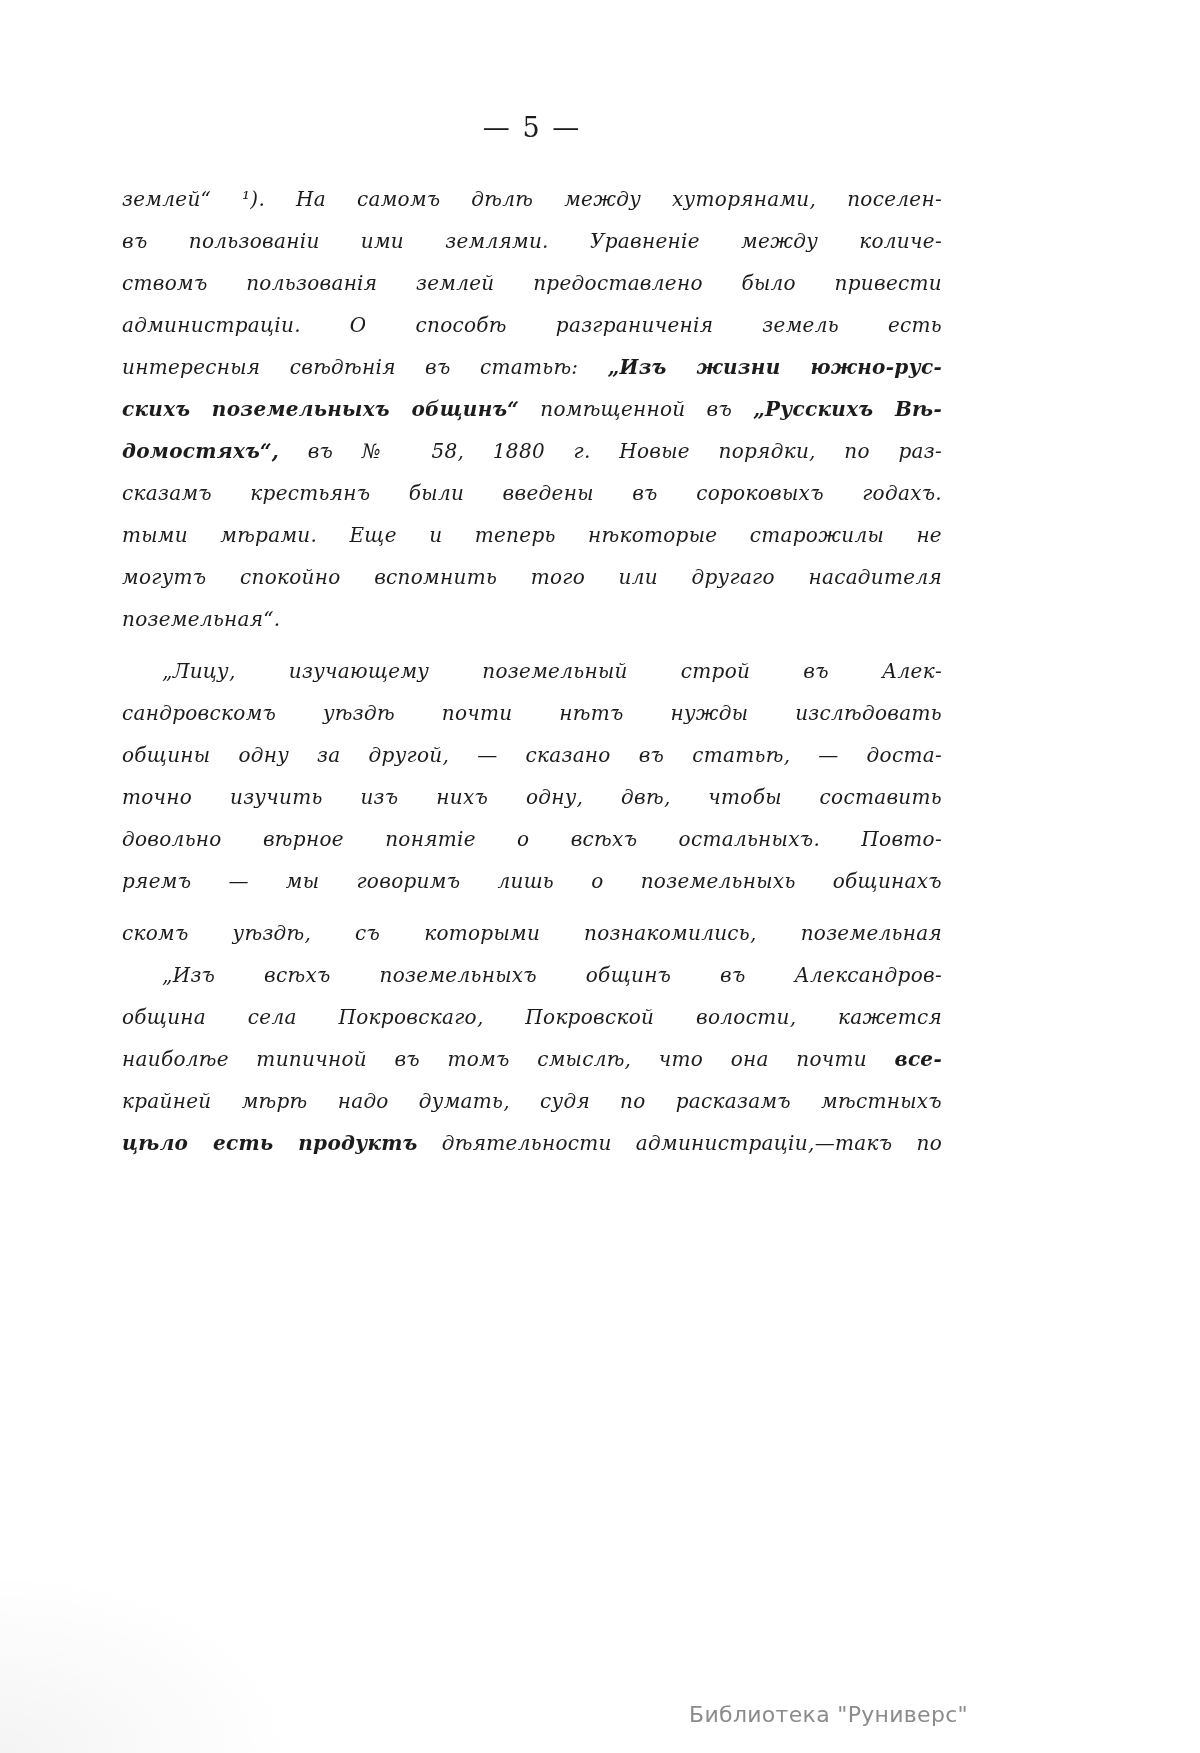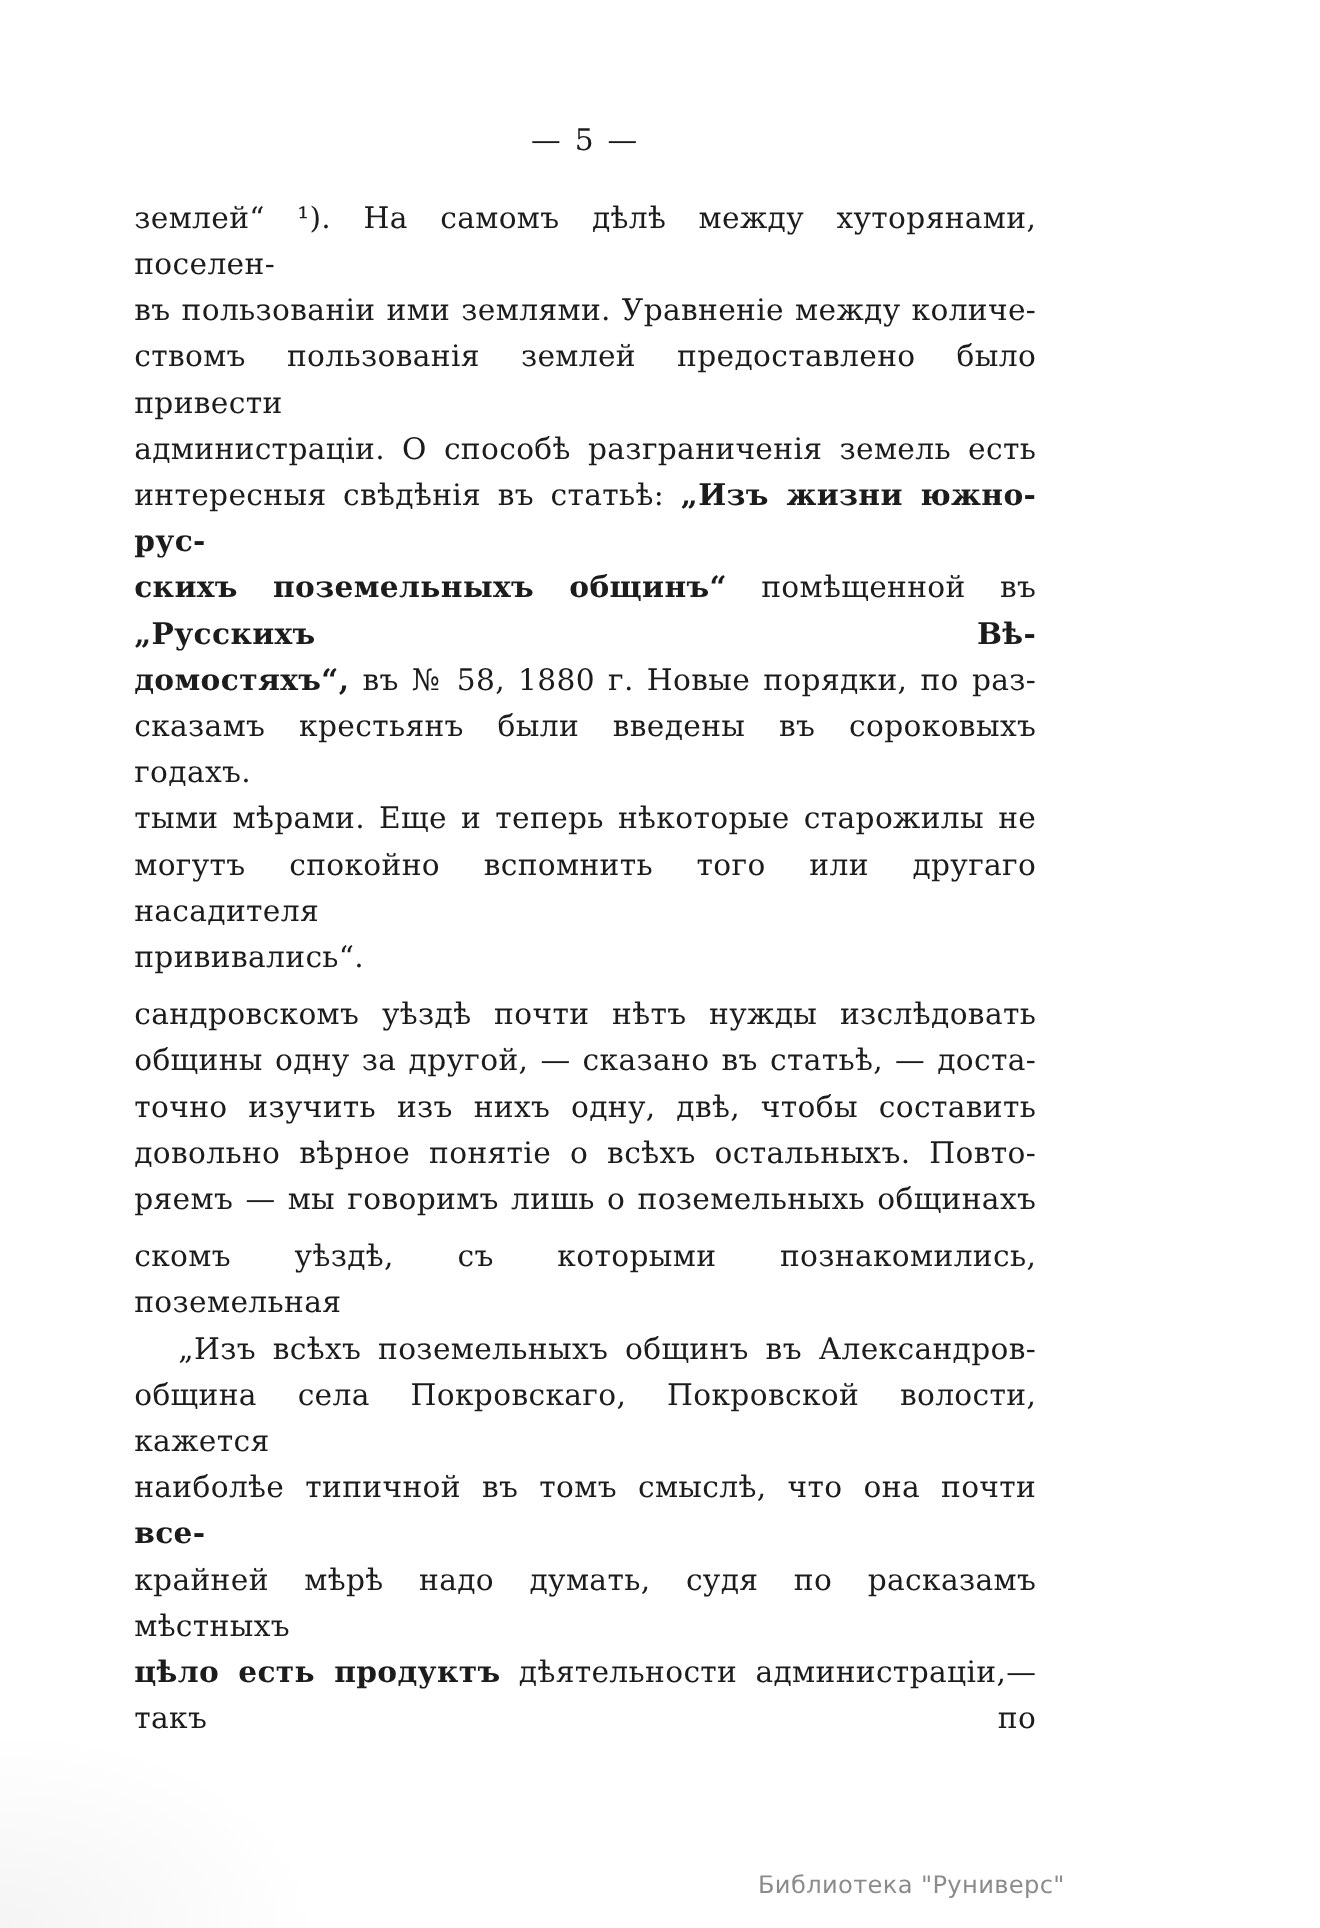"землей“ ¹). На самомъ дѣлѣ" .line { font-size: 27px -> 20px; font-style: none -> italic }
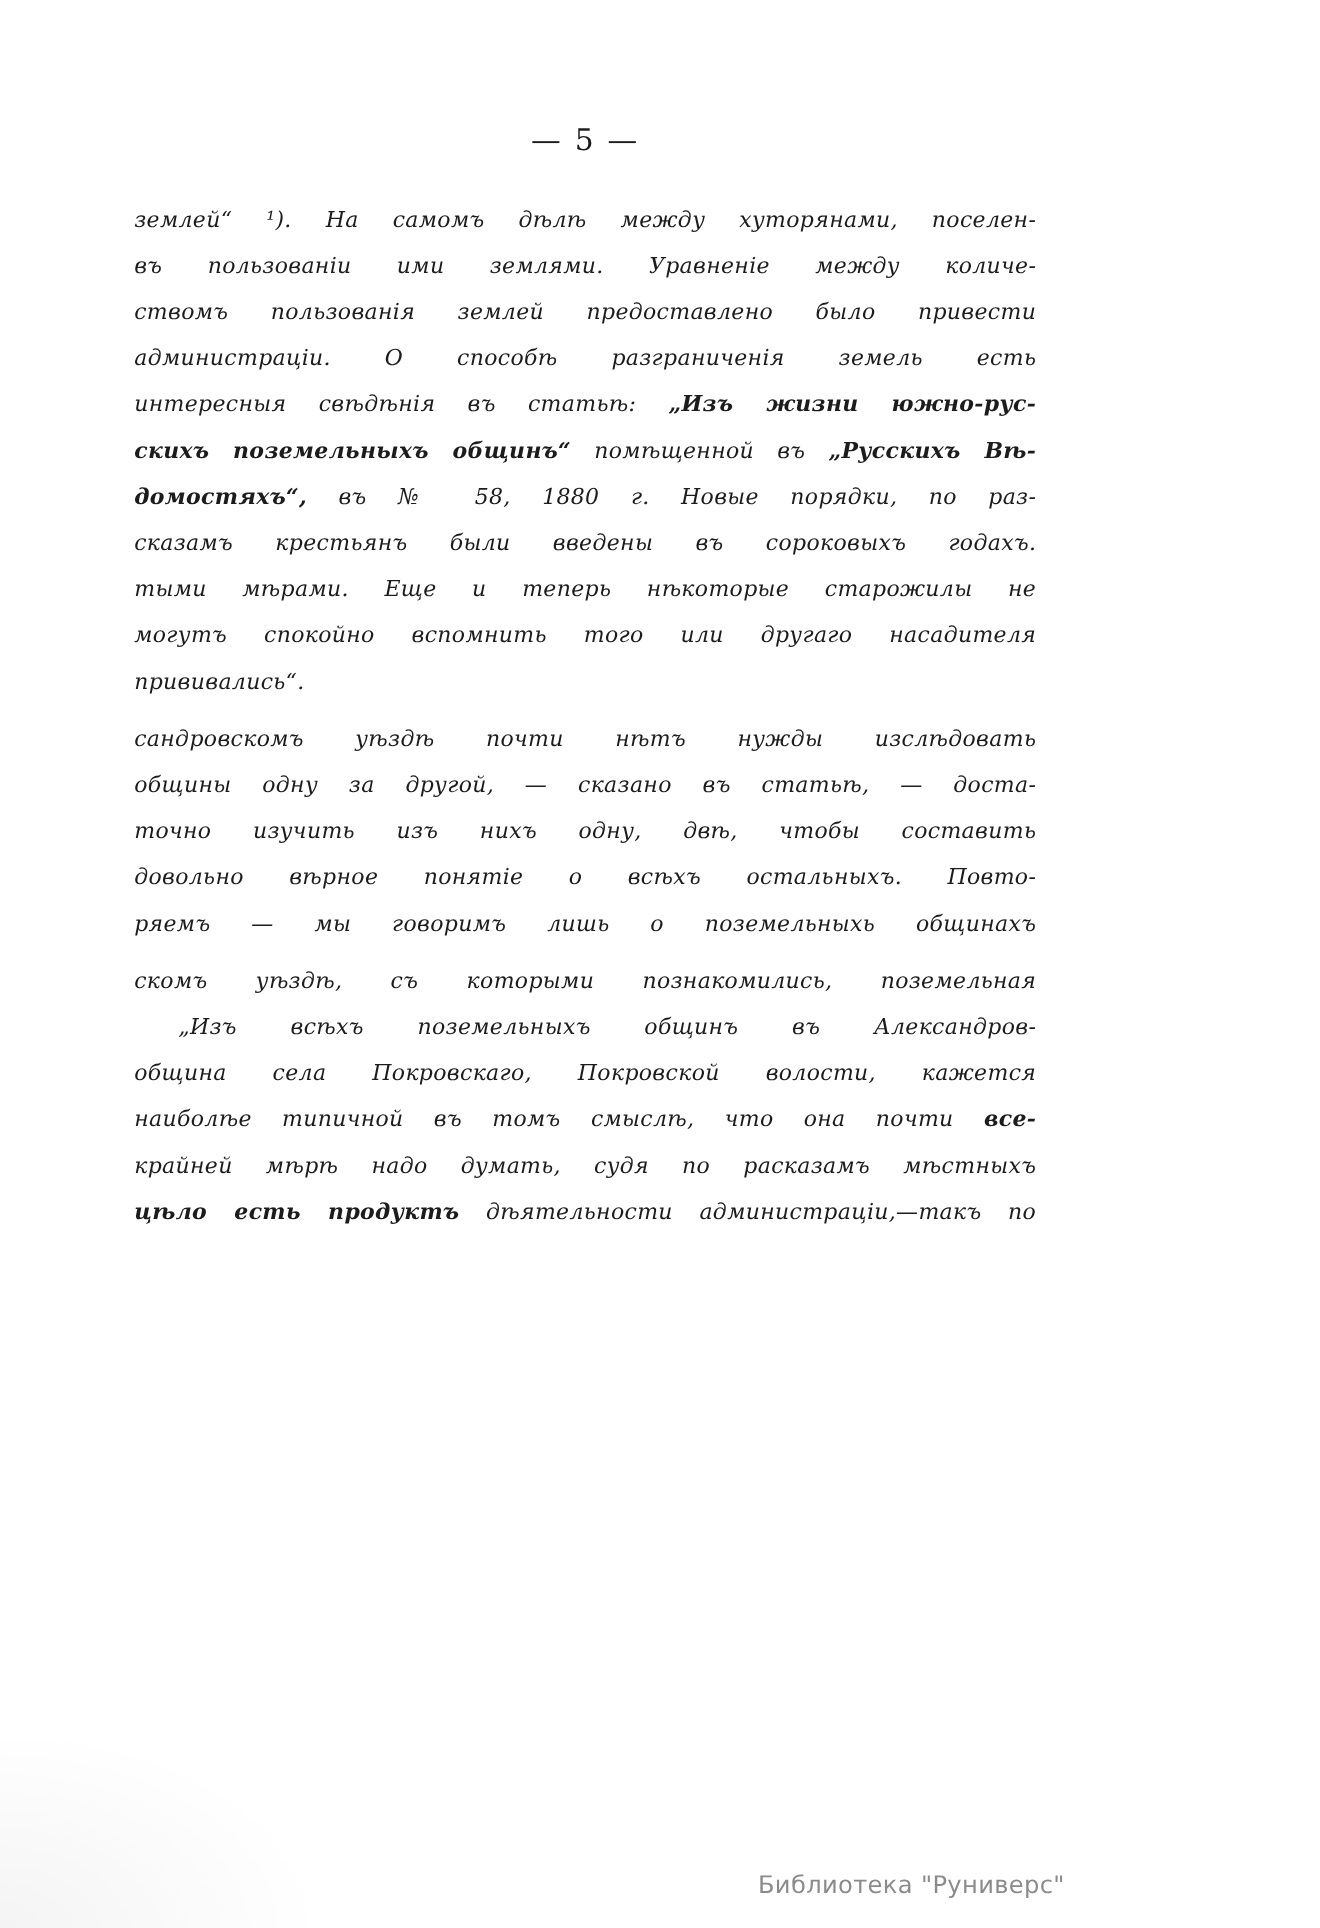"прививались“." span { text: прививались -> поземельная }
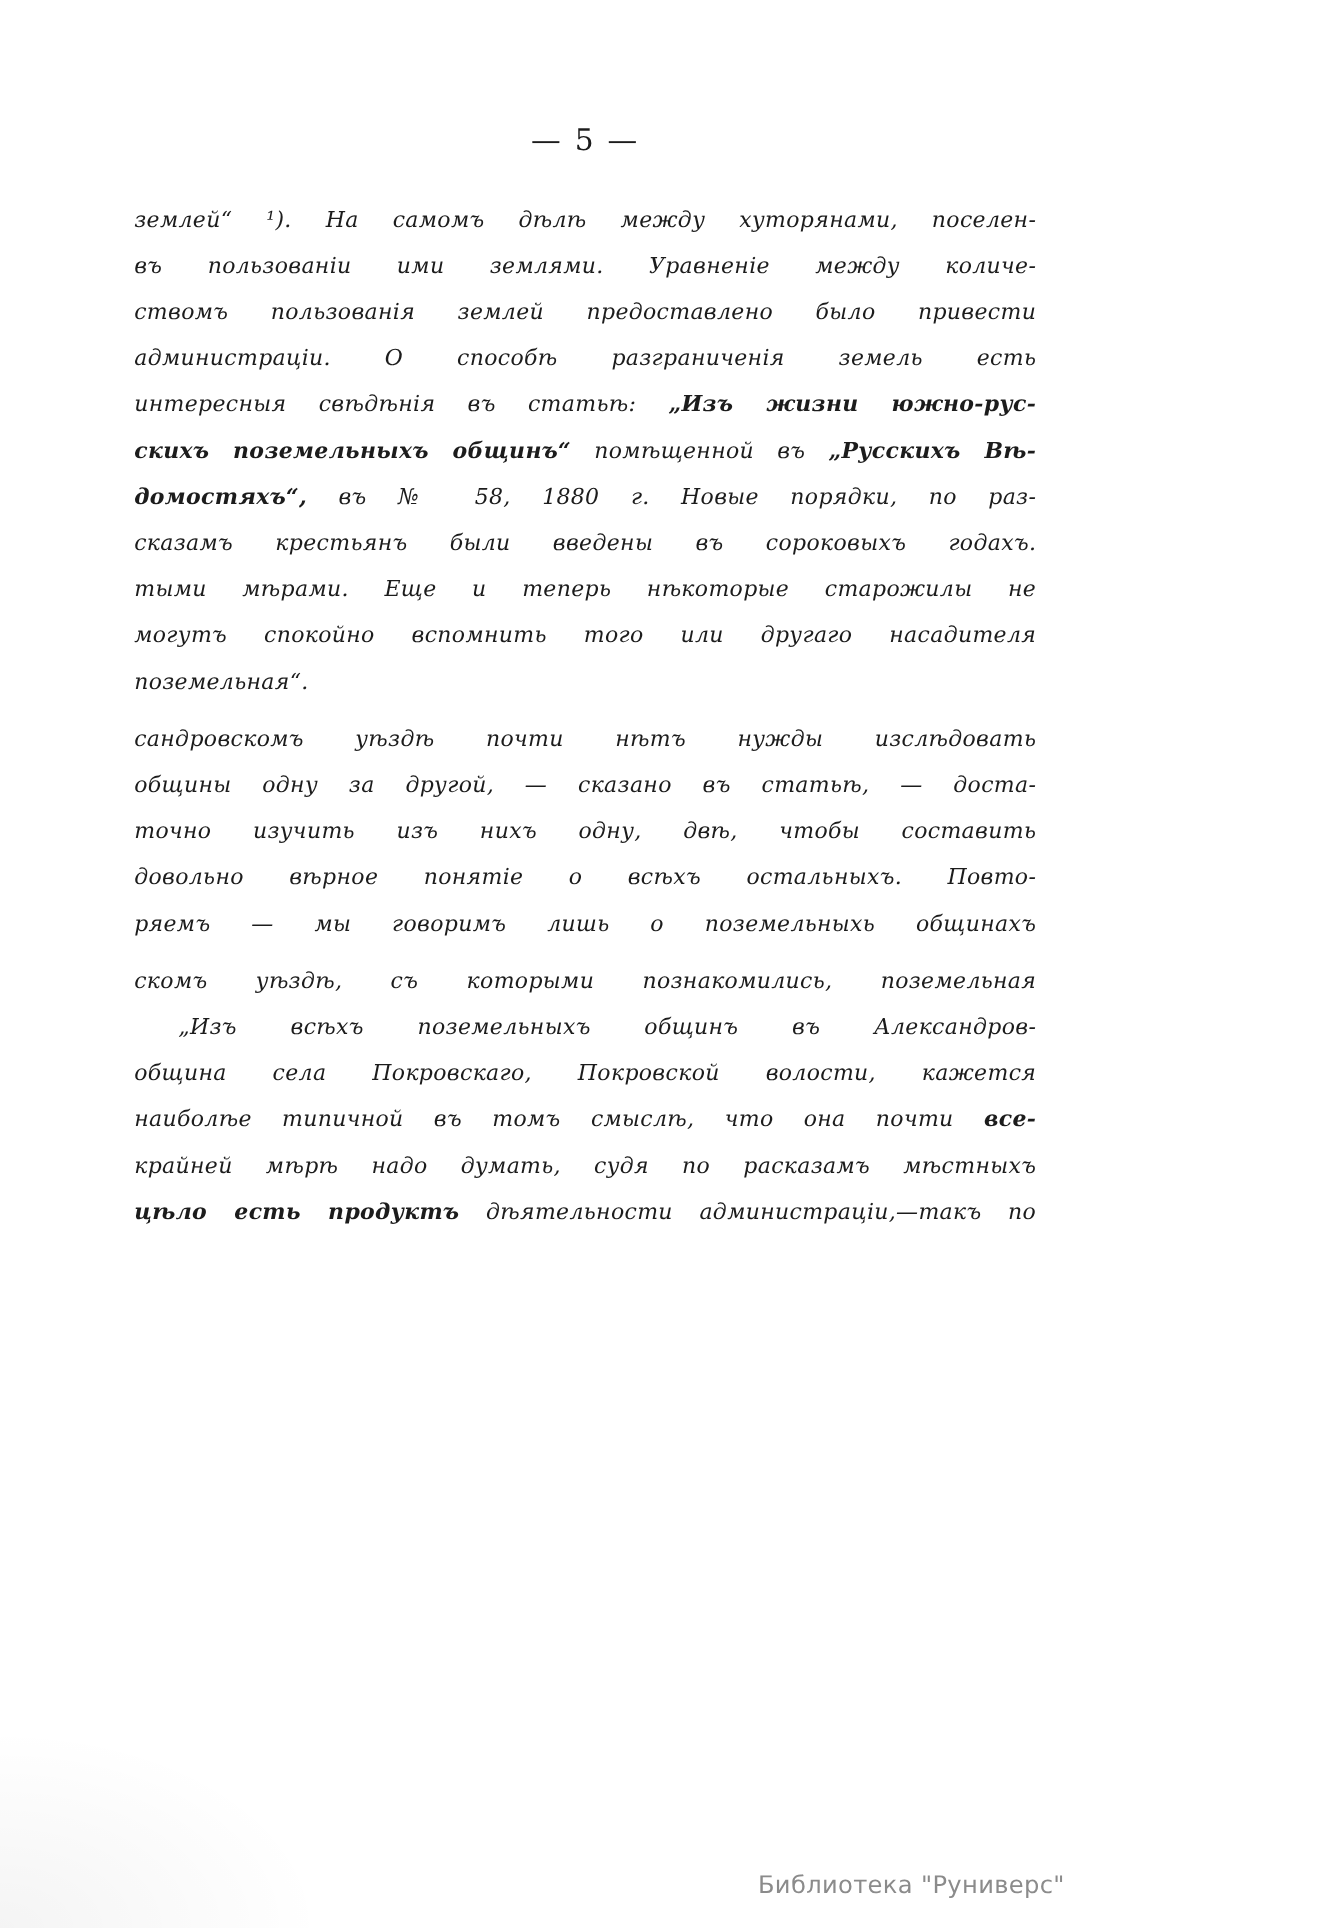"„Лицу, изучающему поземельный строй въ" div.line { html: none -> <div><span>„Лицу, изучающему поземельный строй въ Алек-</span></div> }
